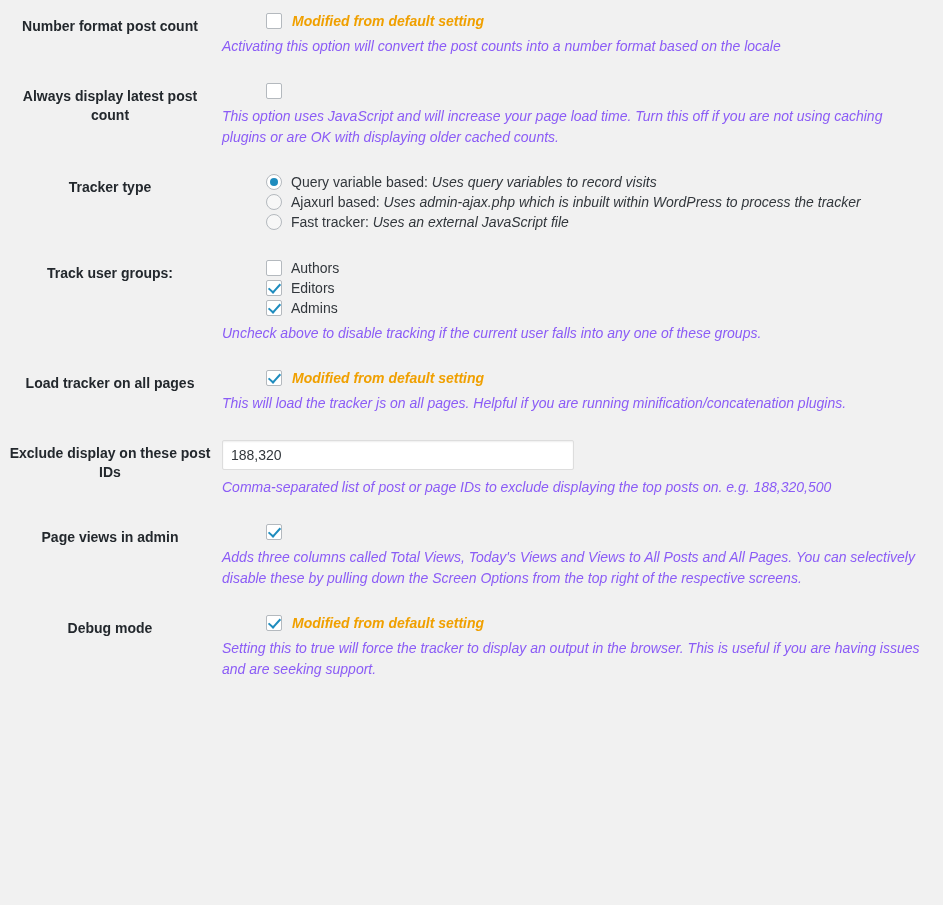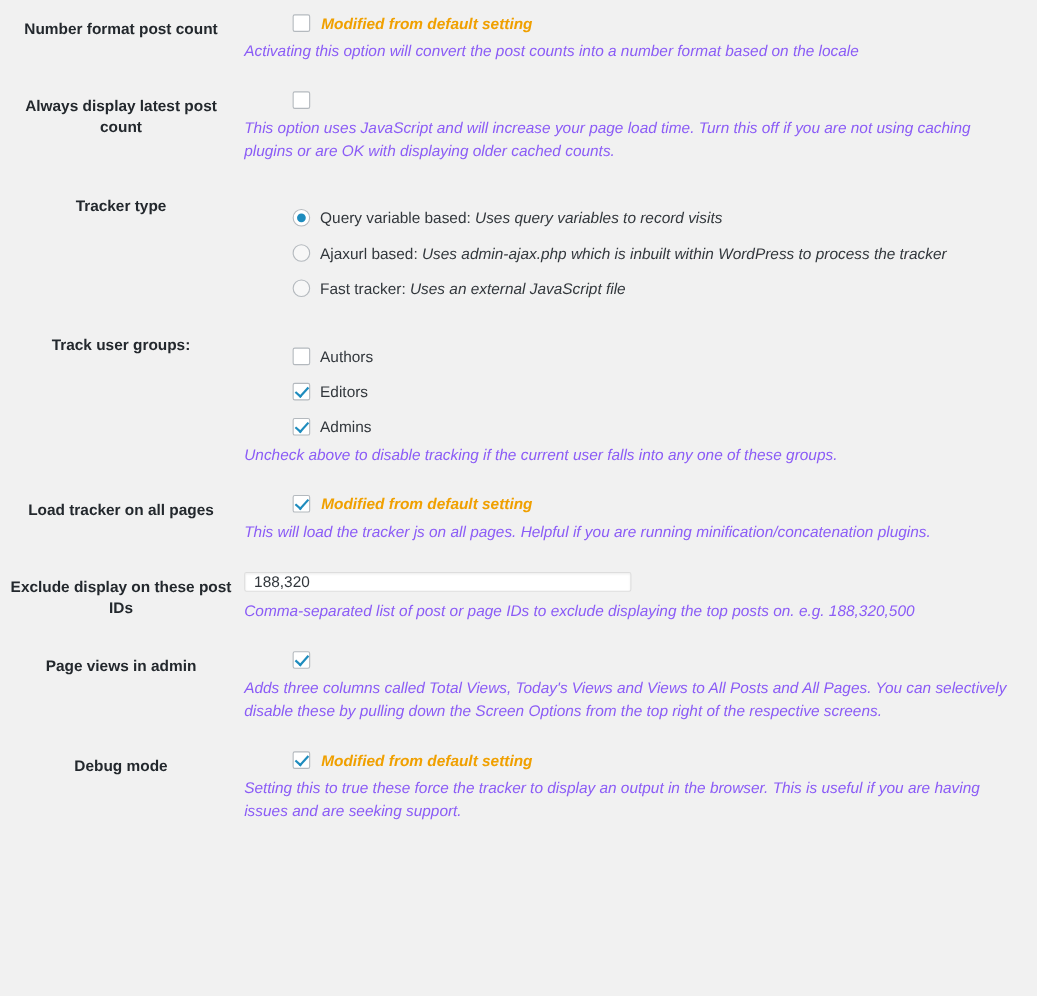"Query variable based: Uses query" .group-list .control-line { margin-top: 16px -> none }
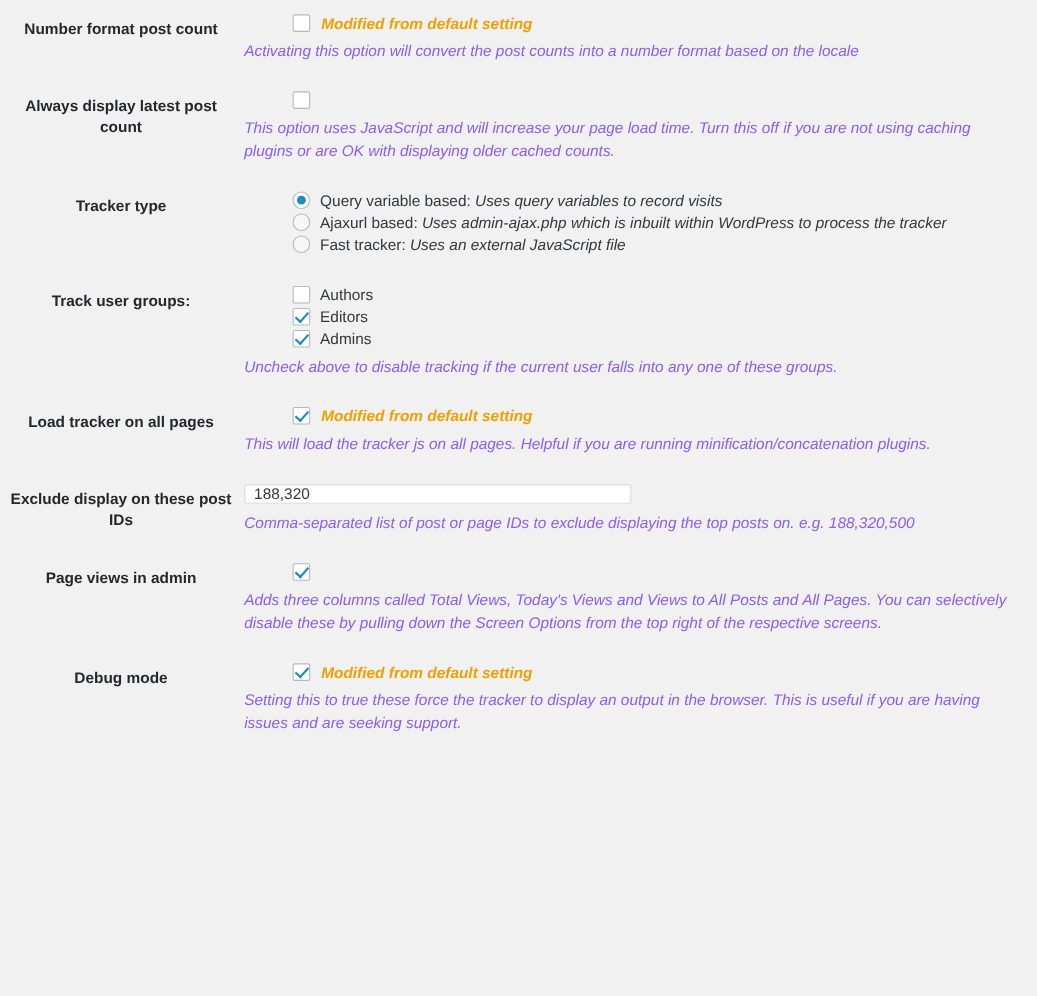"188,320" .text-input { height: 18px -> 30px }
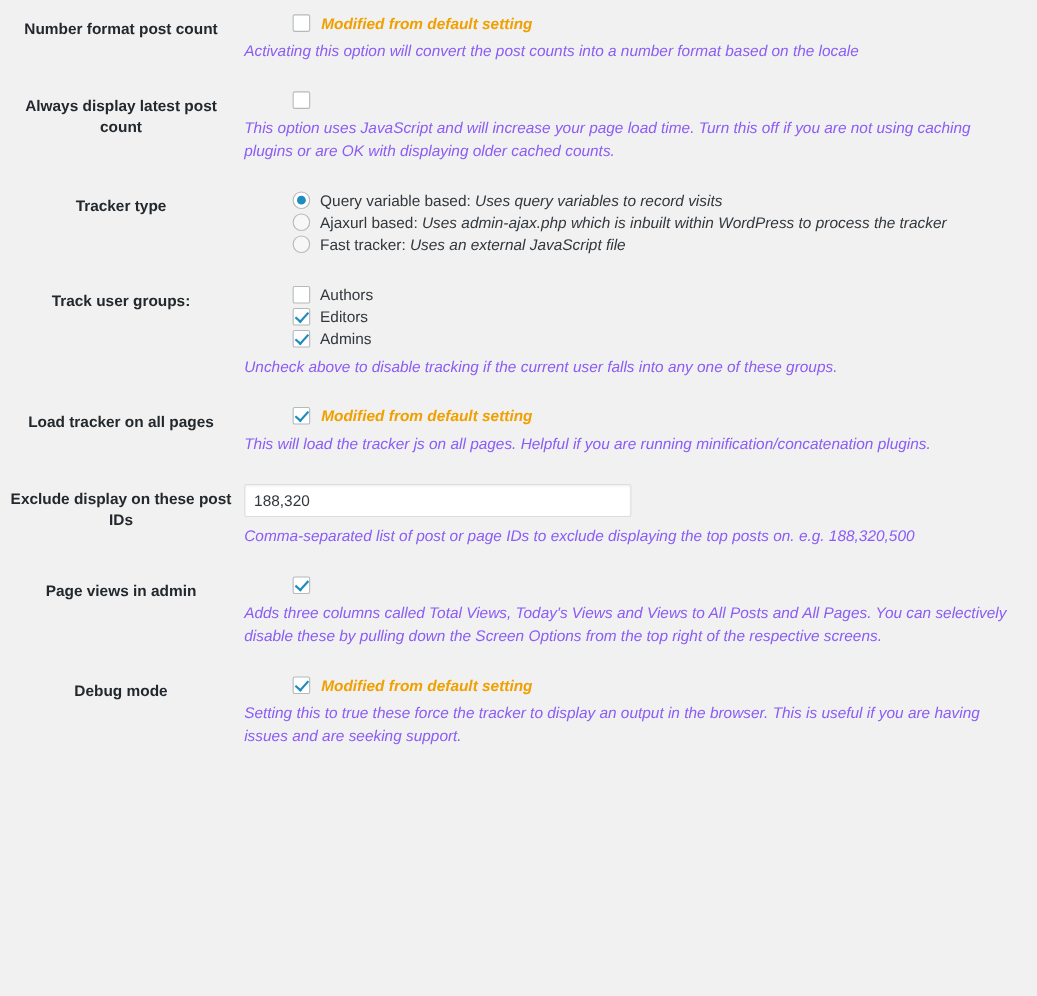"Setting this to true these" p.desc { text: these -> will }
